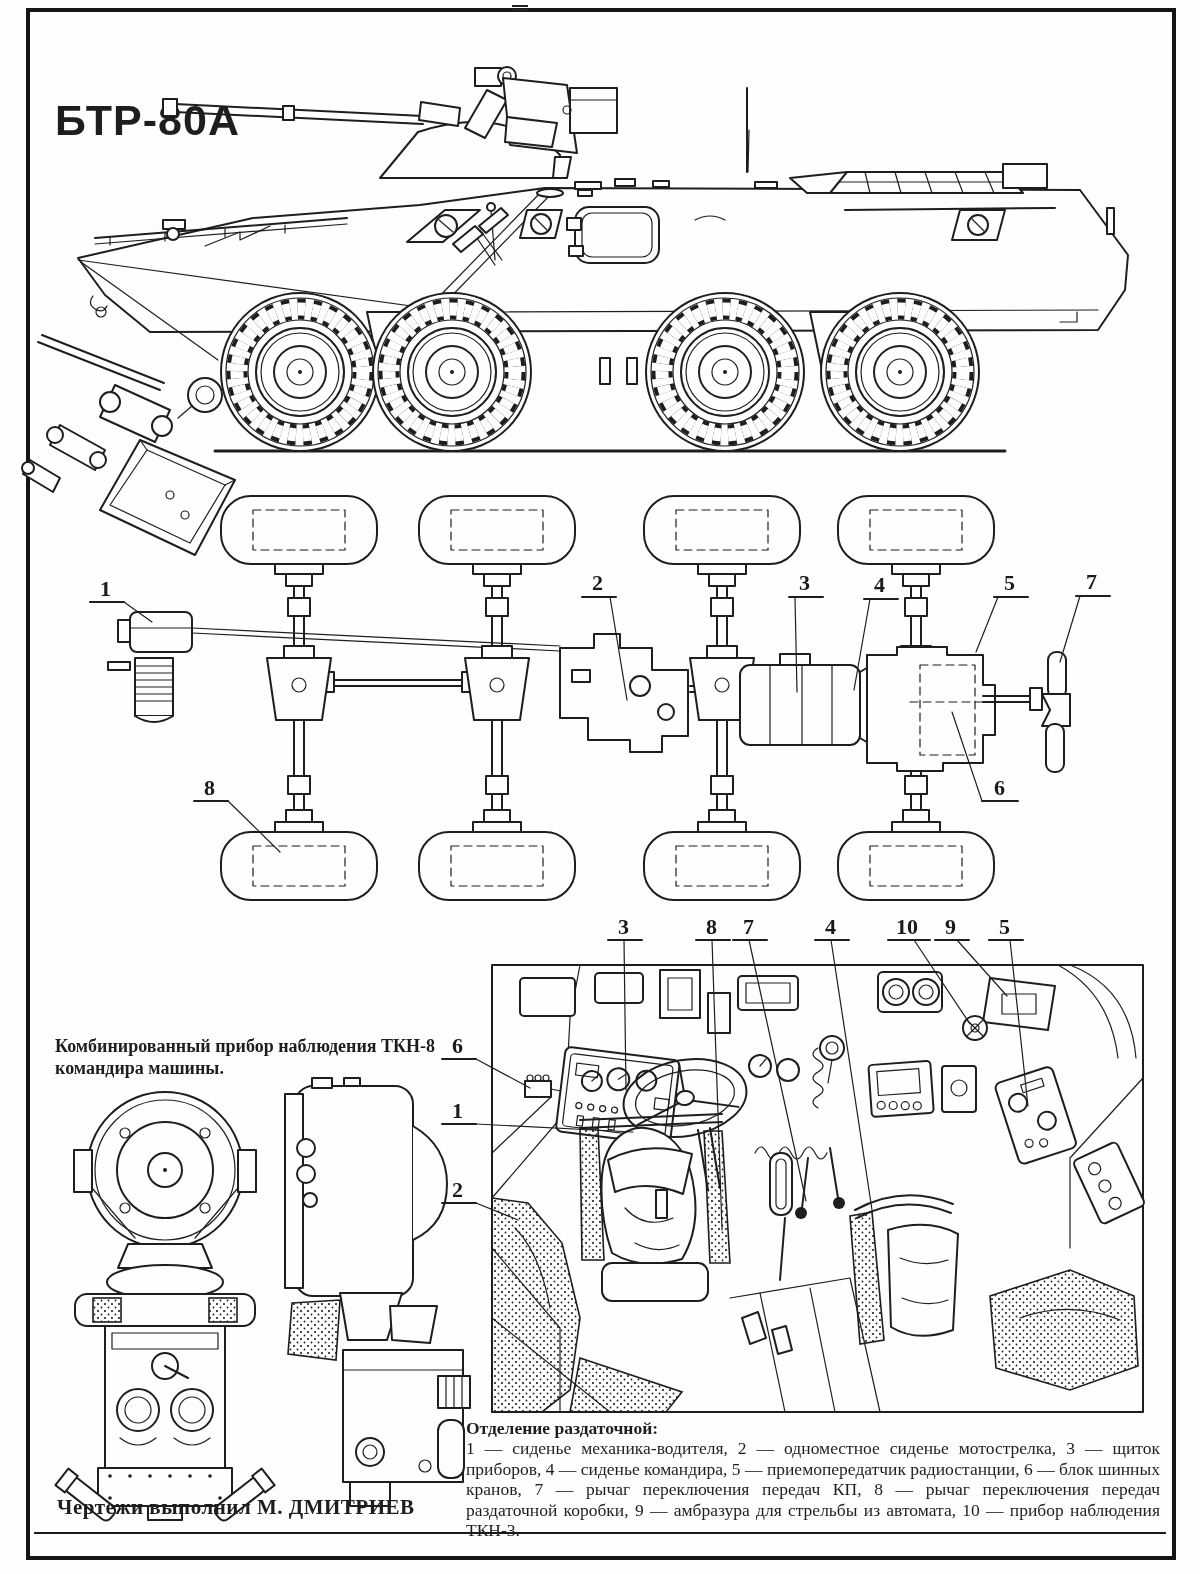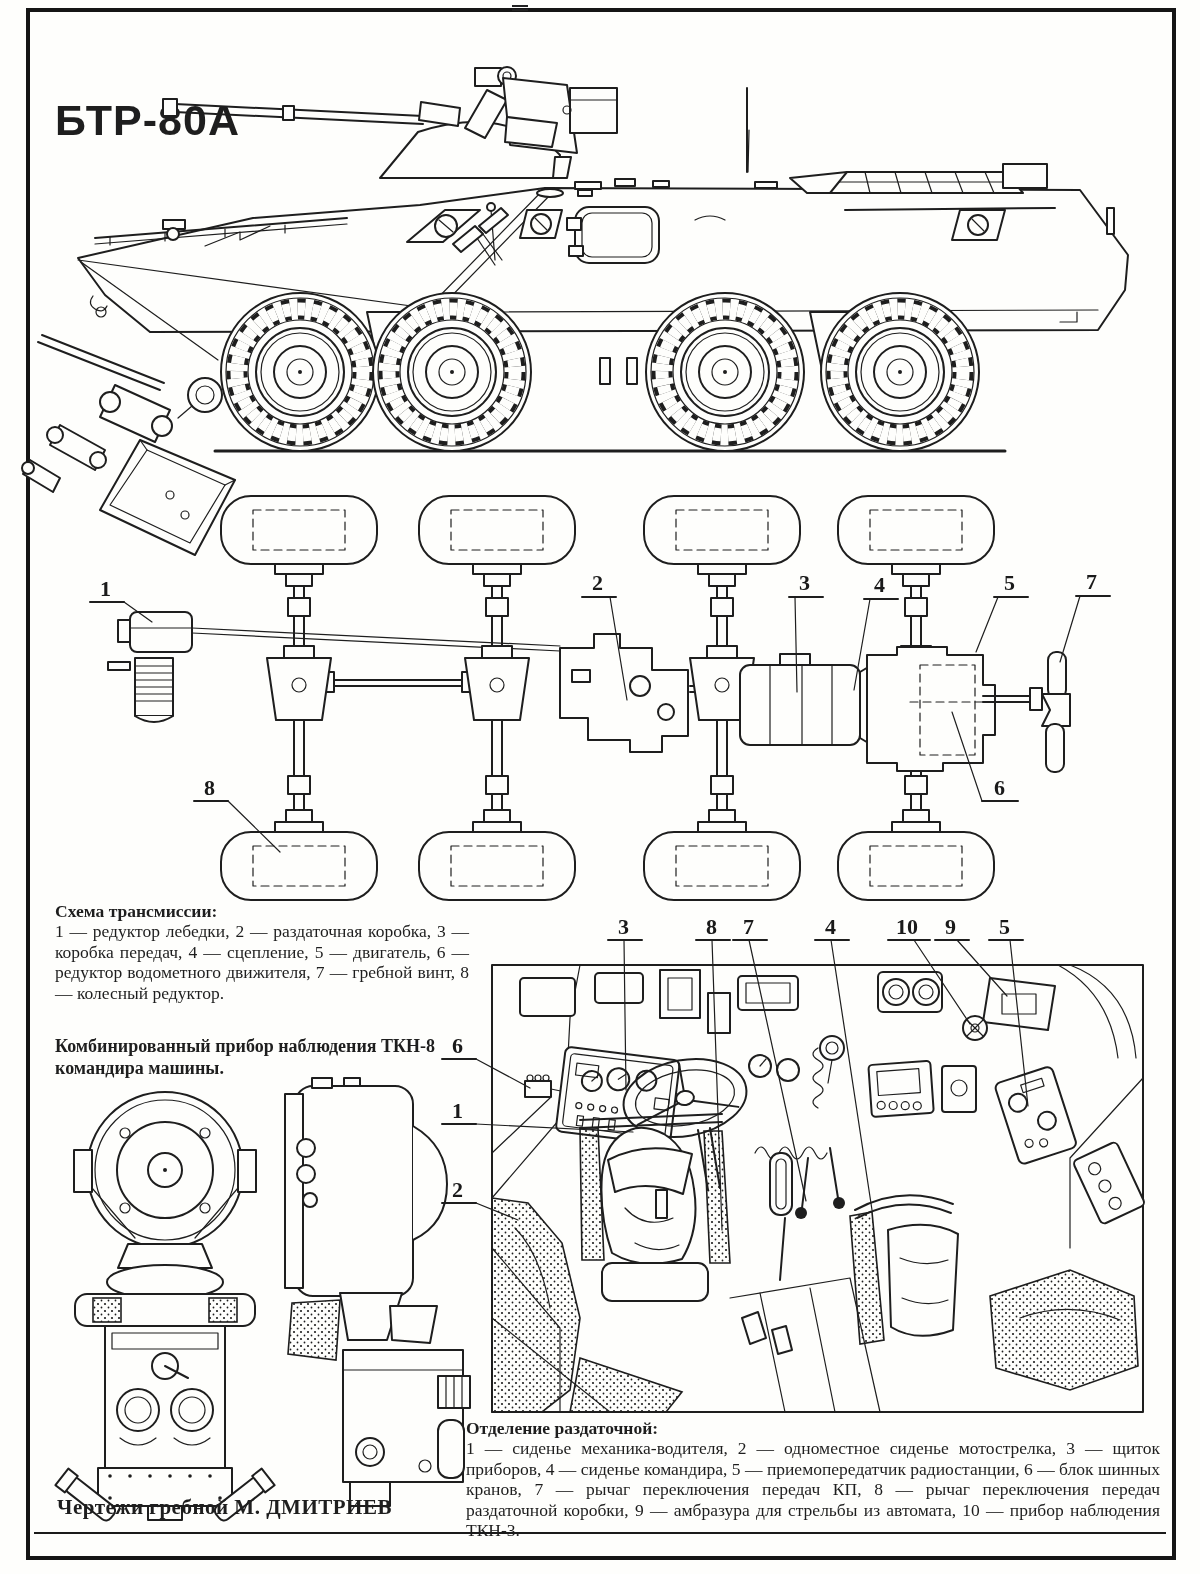"Схема трансмиссии:" div.legend { html: <div> <span>Схема трансмиссии:</span><br> <span>1 — редуктор лебедки, 2 — раздаточная коробка, 3 — коробка передач, 4 — сцепление, 5 — двигатель, 6 — редуктор водометного движителя, 7 — гребной винт, 8 — колесный редуктор.</span> </div> -> none }
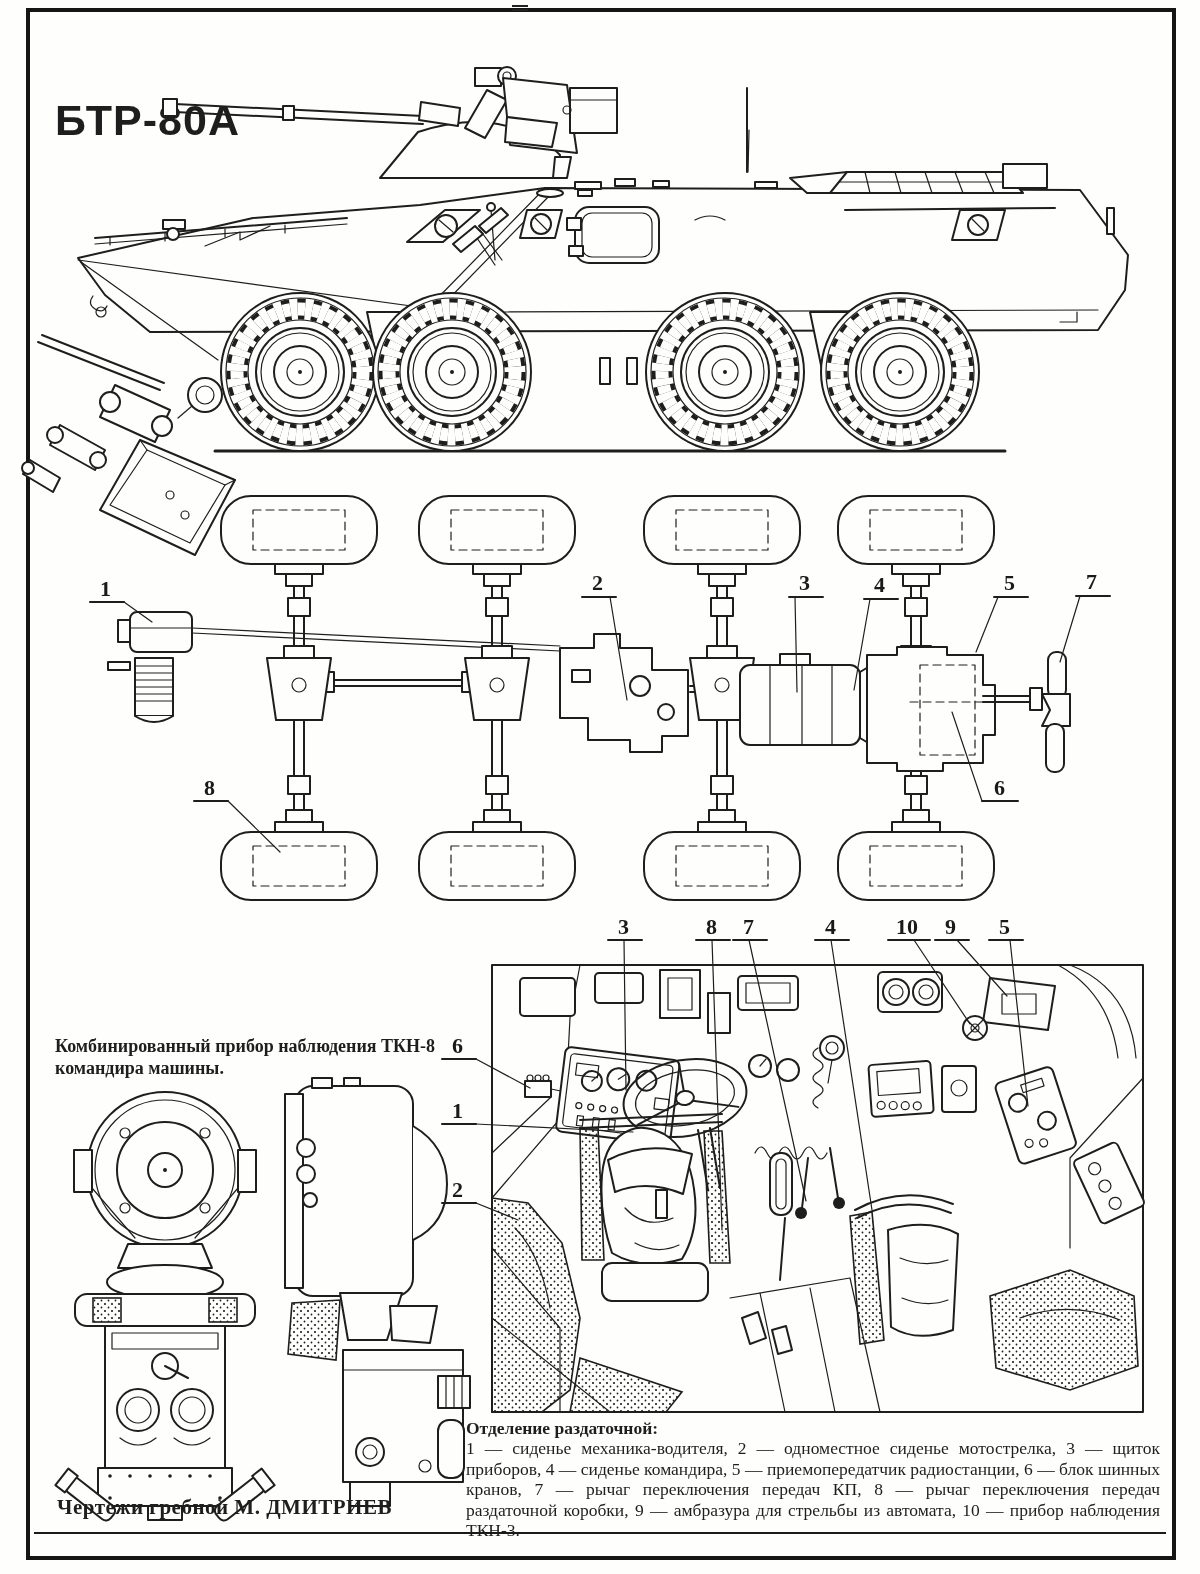"Чертежи гребной М. ДМИТРИЕВ" div.credit { text: гребной -> выполнил }
